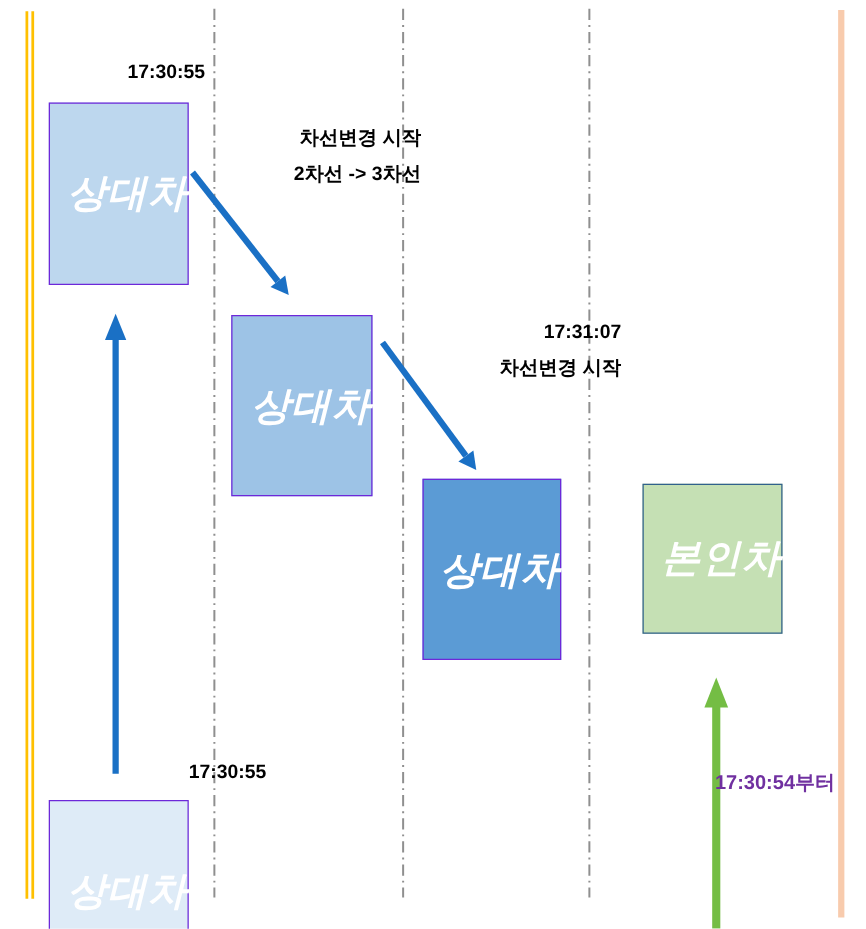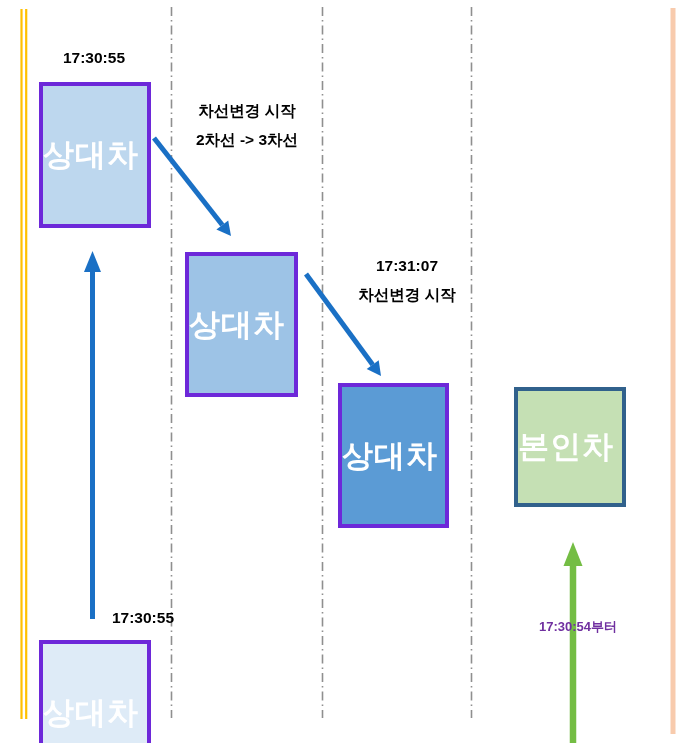"17:30:55" .note { text-align: center -> right }
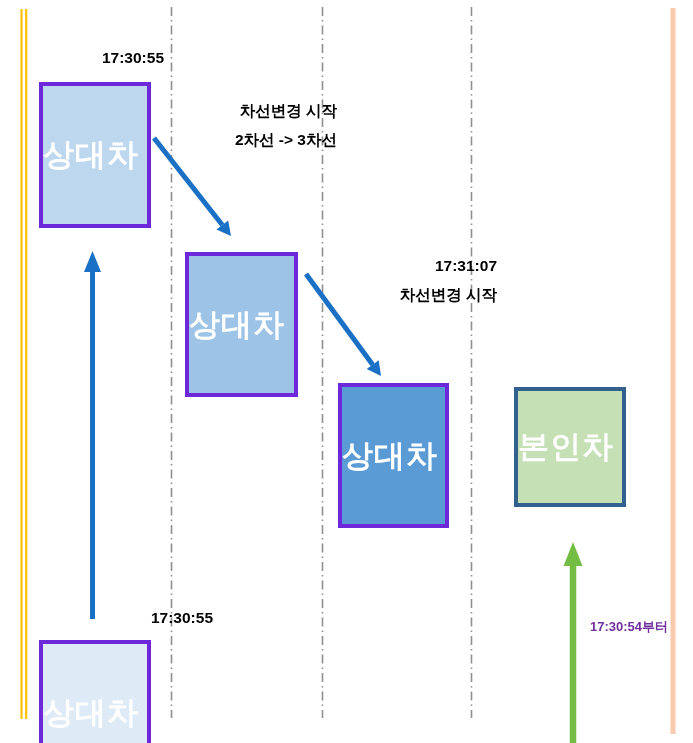"상대차" .vehicle-box { border: 4px solid #6d28d9 -> 1px solid #6d28d9; font-style: none -> italic; justify-content: flex-start -> flex-end }
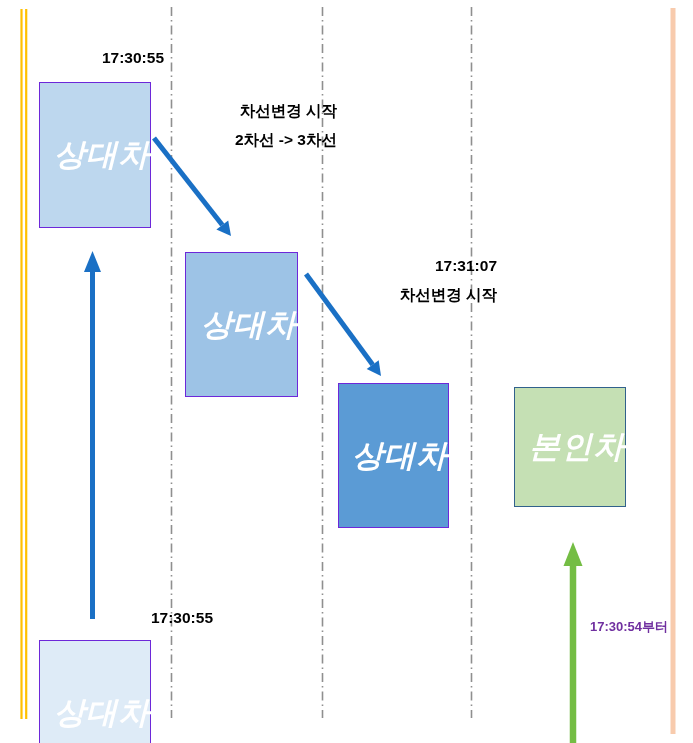"17:30:54부터" .own-note { font-size: 13px -> 16px }
